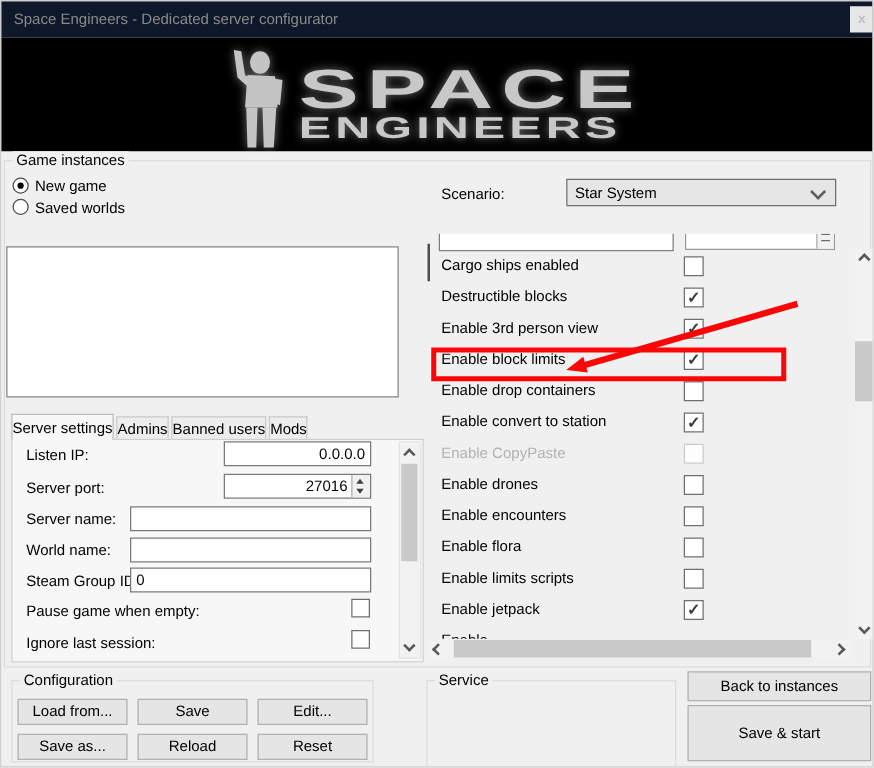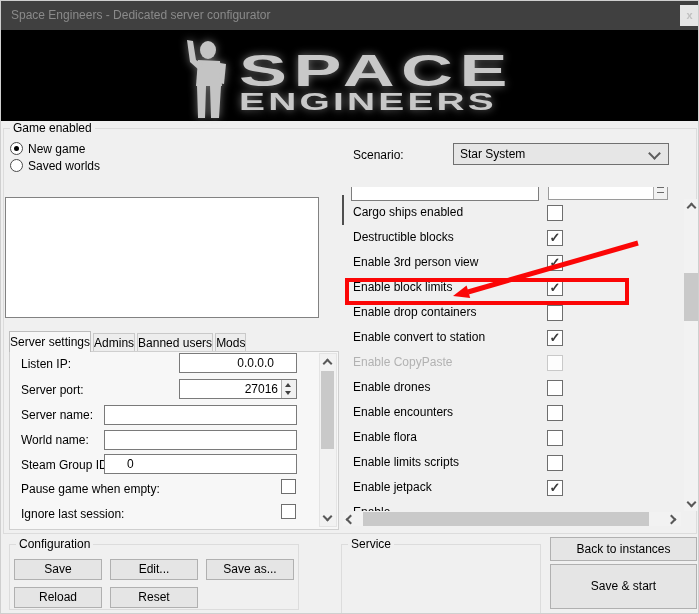"Space Engineers - Dedicated server" .titlebar { background: #404040 -> #0f172a }
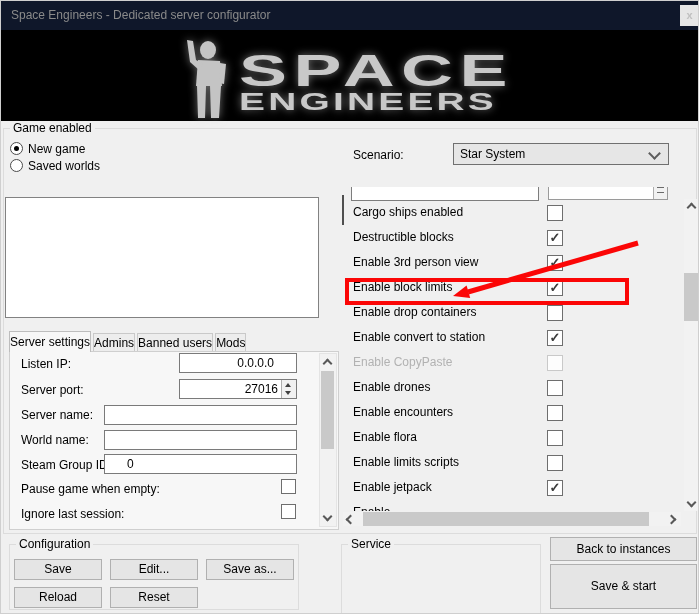"Game enabled" span.group-label { text: enabled -> instances }
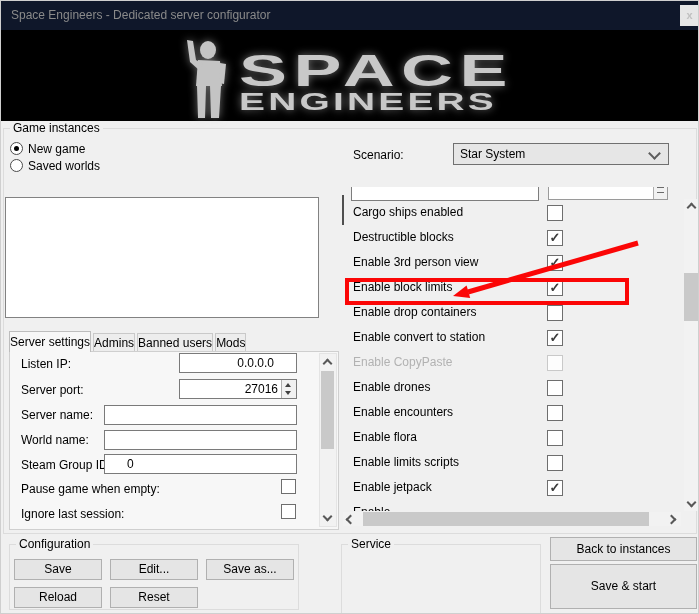"0.0.0.0" .field { padding: 0 22px -> 0 4px }
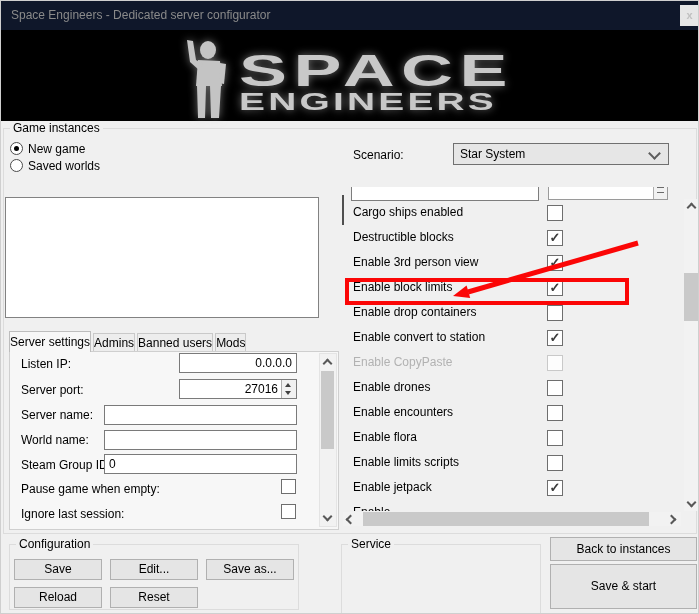"Load from..." div.btn { html: none -> <div>Load from...</div> }
